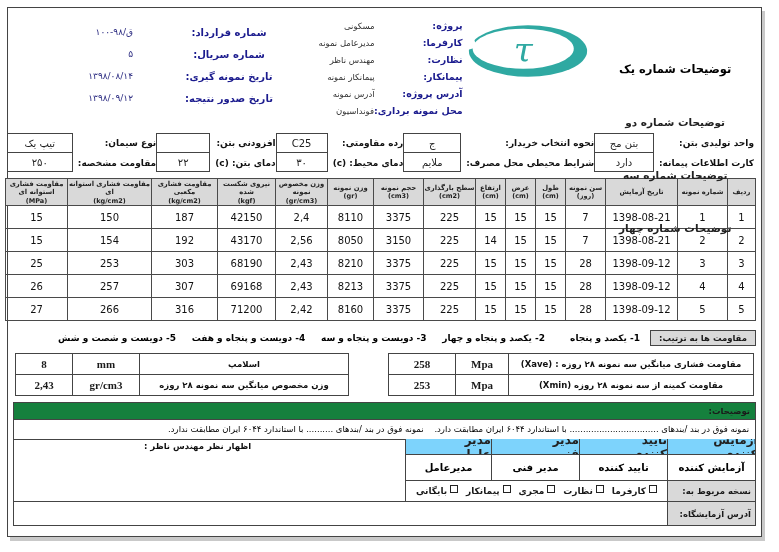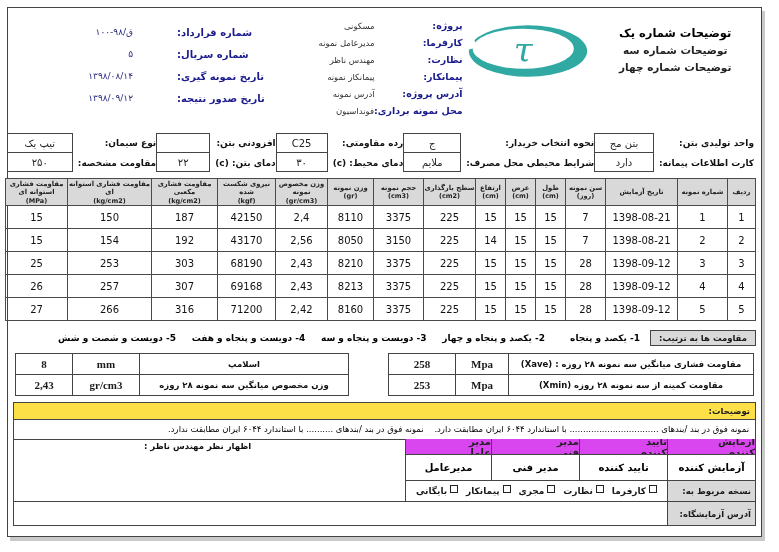"شماره قرارداد:" .con-row .lbl { text-align: left -> center }
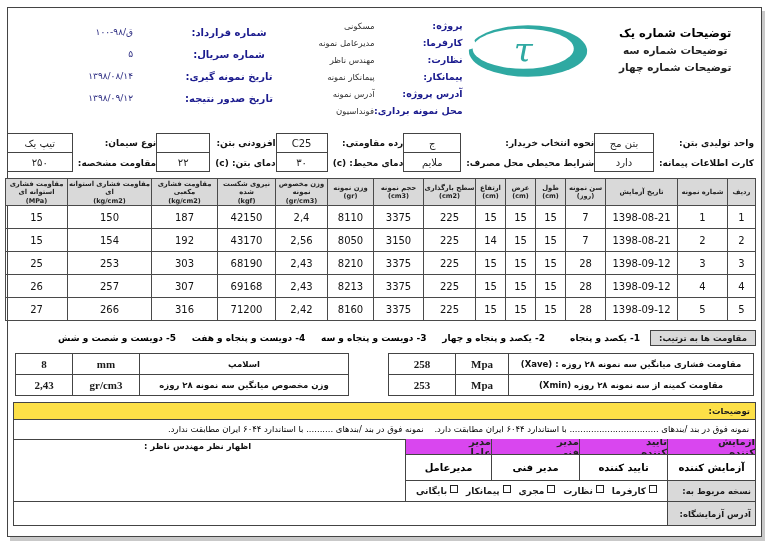"توضیحات شماره یک" .note-line { margin-top: none -> 36px }
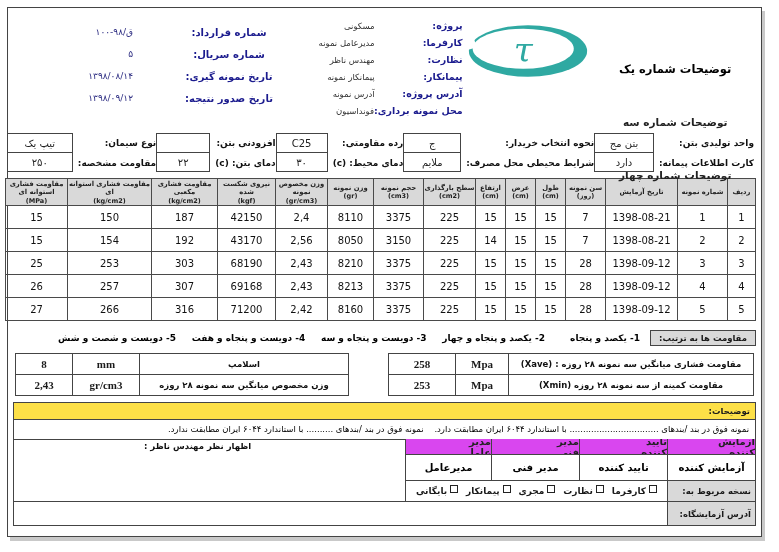"توضیحات شماره دو" div.note-line { html: none -> <div>توضیحات شماره دو</div> }
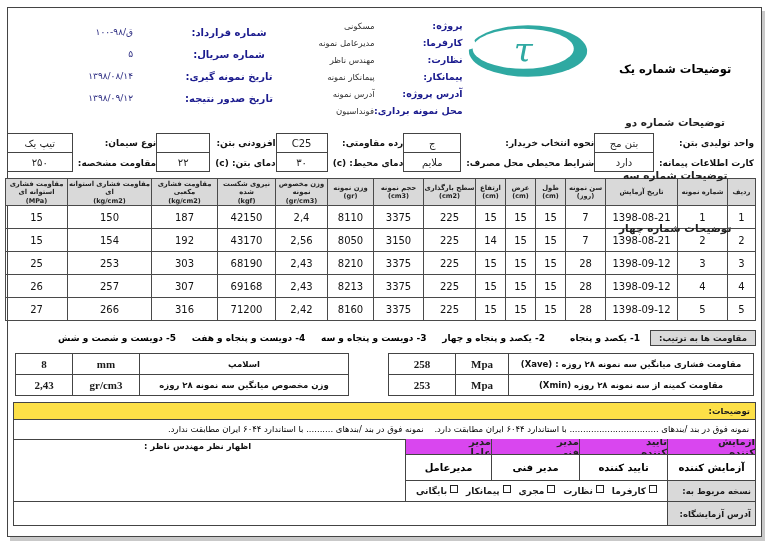"توضیحات:" .remarks-head { background: #fde047 -> #15803d }
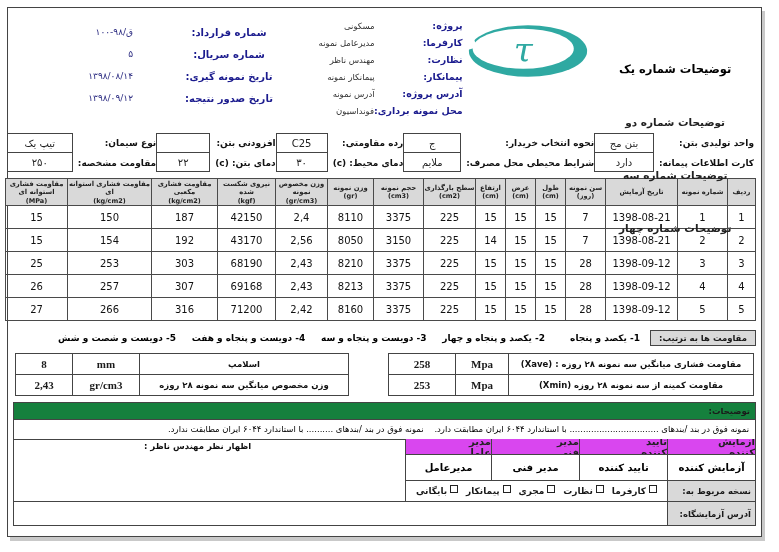"مدیر عامل" .role { background: #d946ef -> #7dd3fc; font-size: 10px -> 12px }
